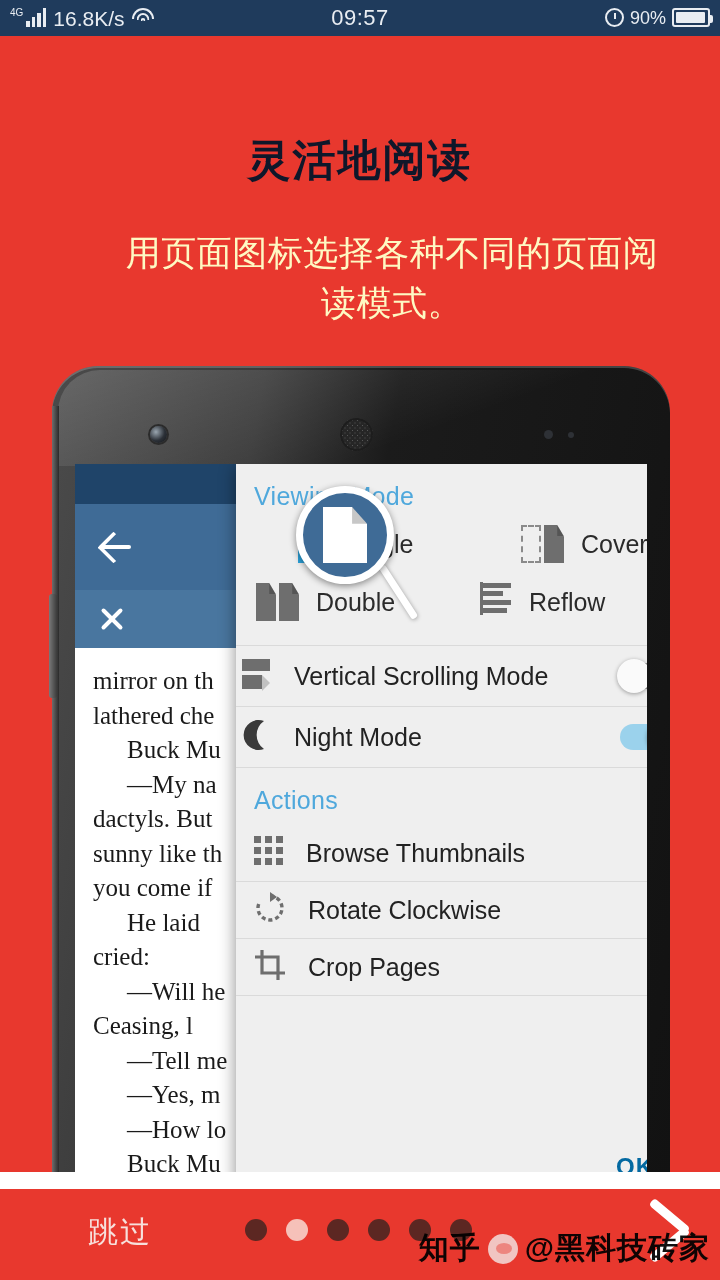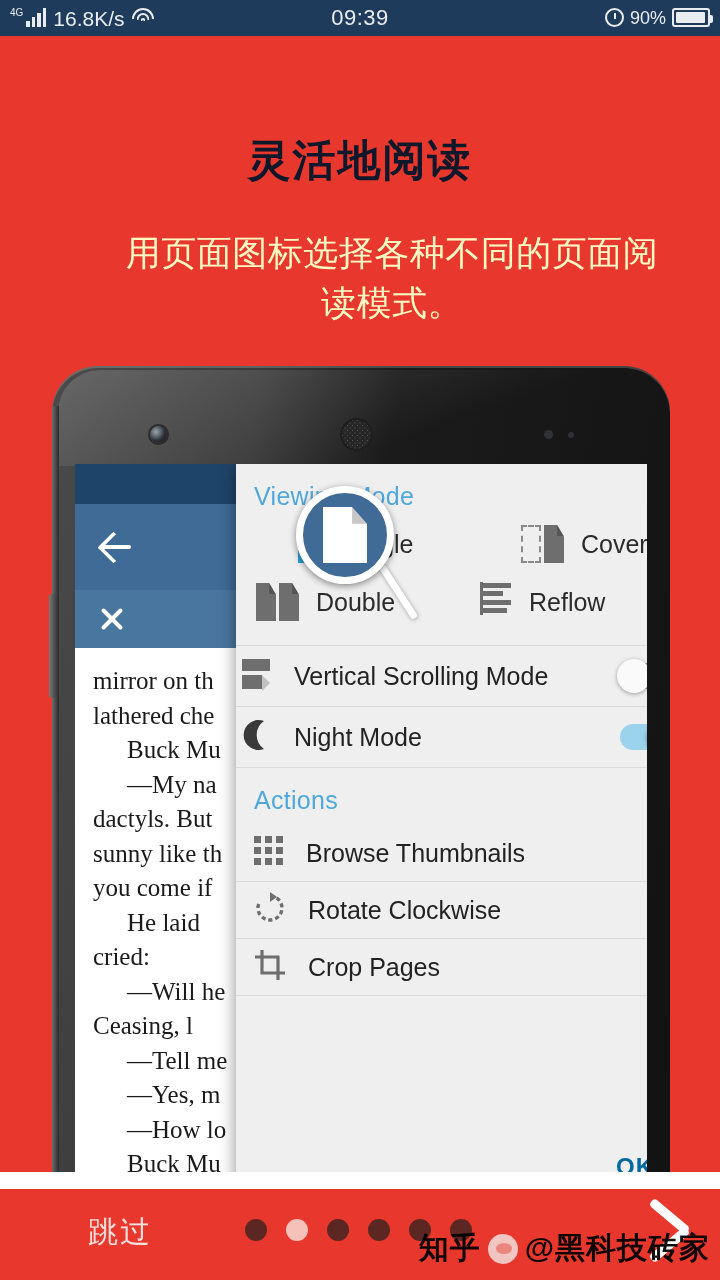"09:39" div.sb-center { text: 09:39 -> 09:57 }
